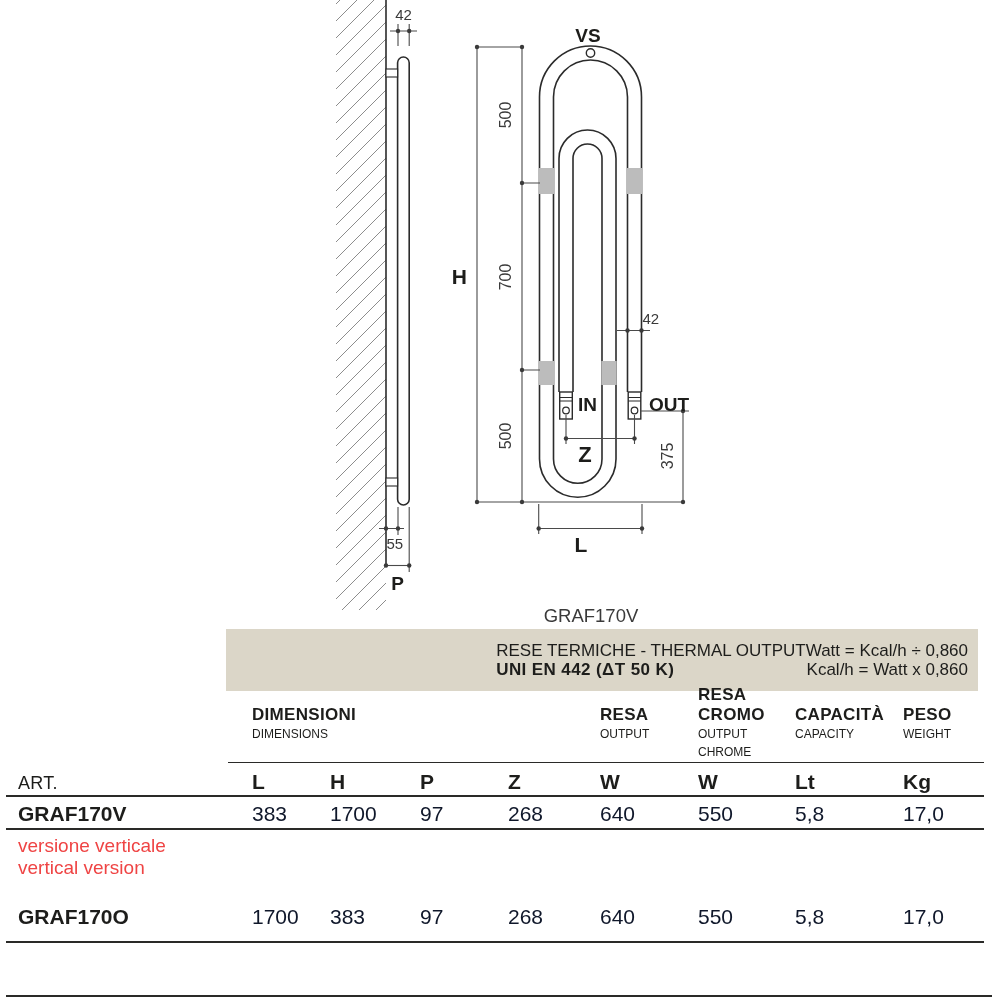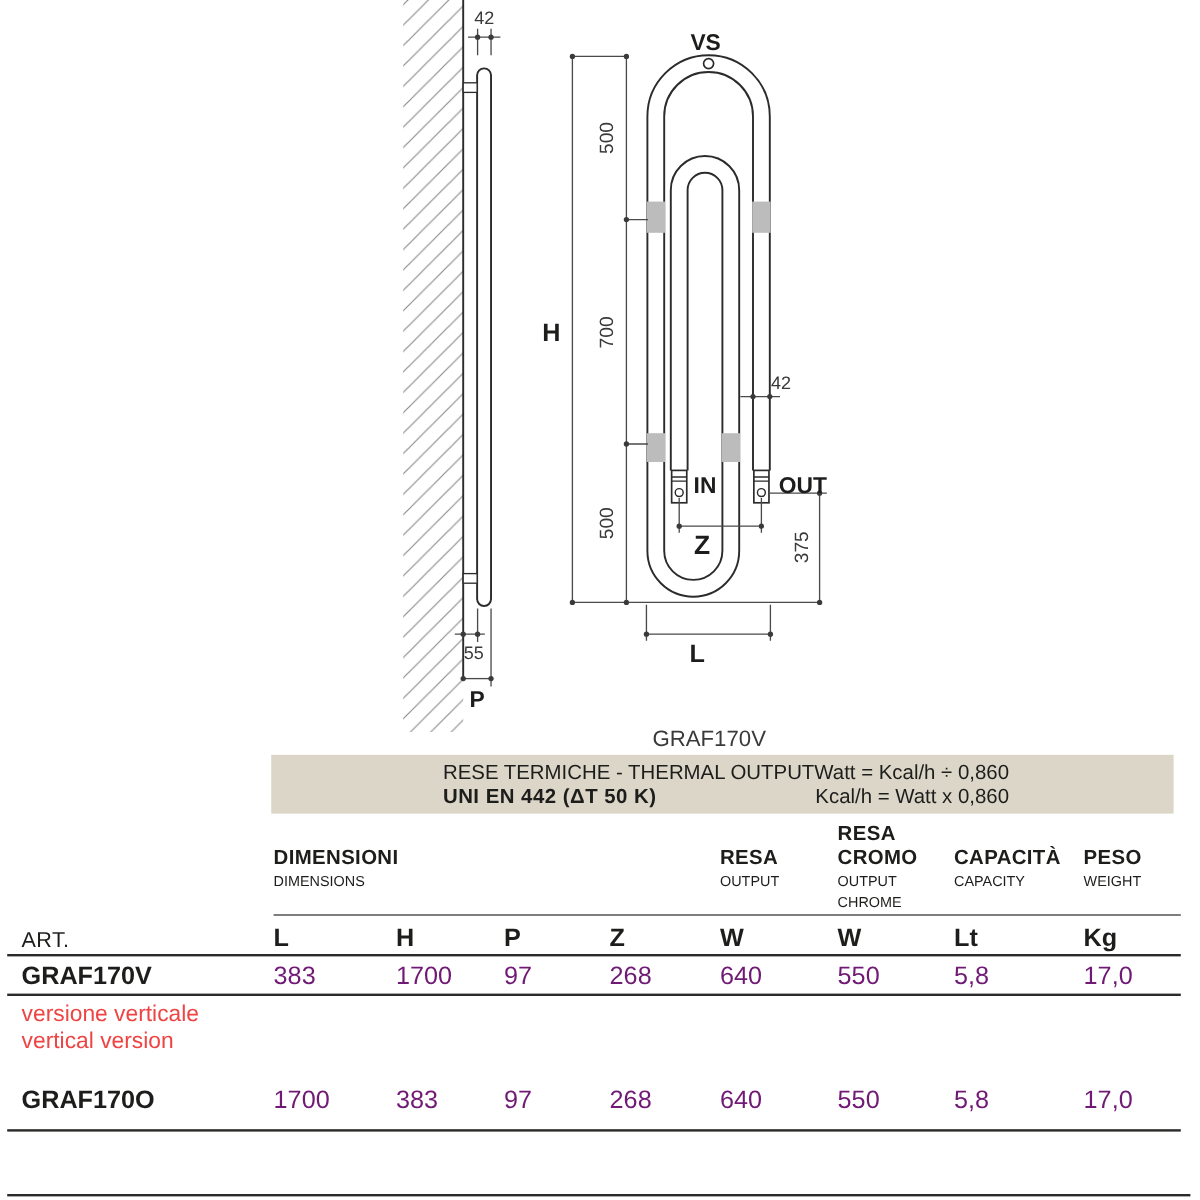"RESE TERMICHE - THERMAL OUTPUT" .bar { height: 49px -> 62px; justify-content: center -> flex-end }
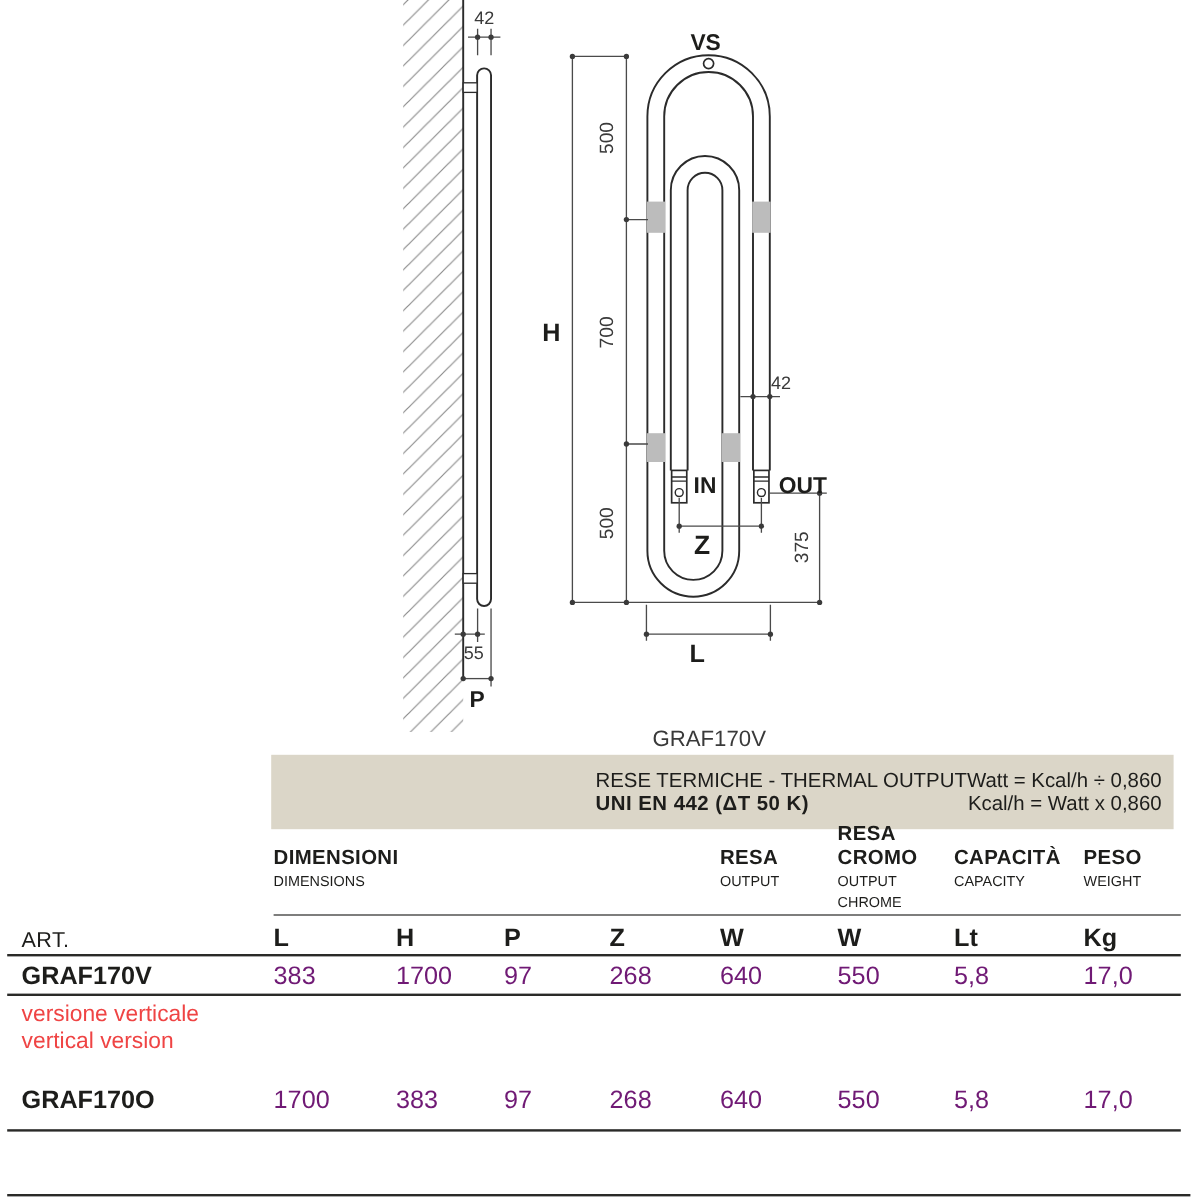"DIMENSIONI" .c1 { left: 228px -> 252px }
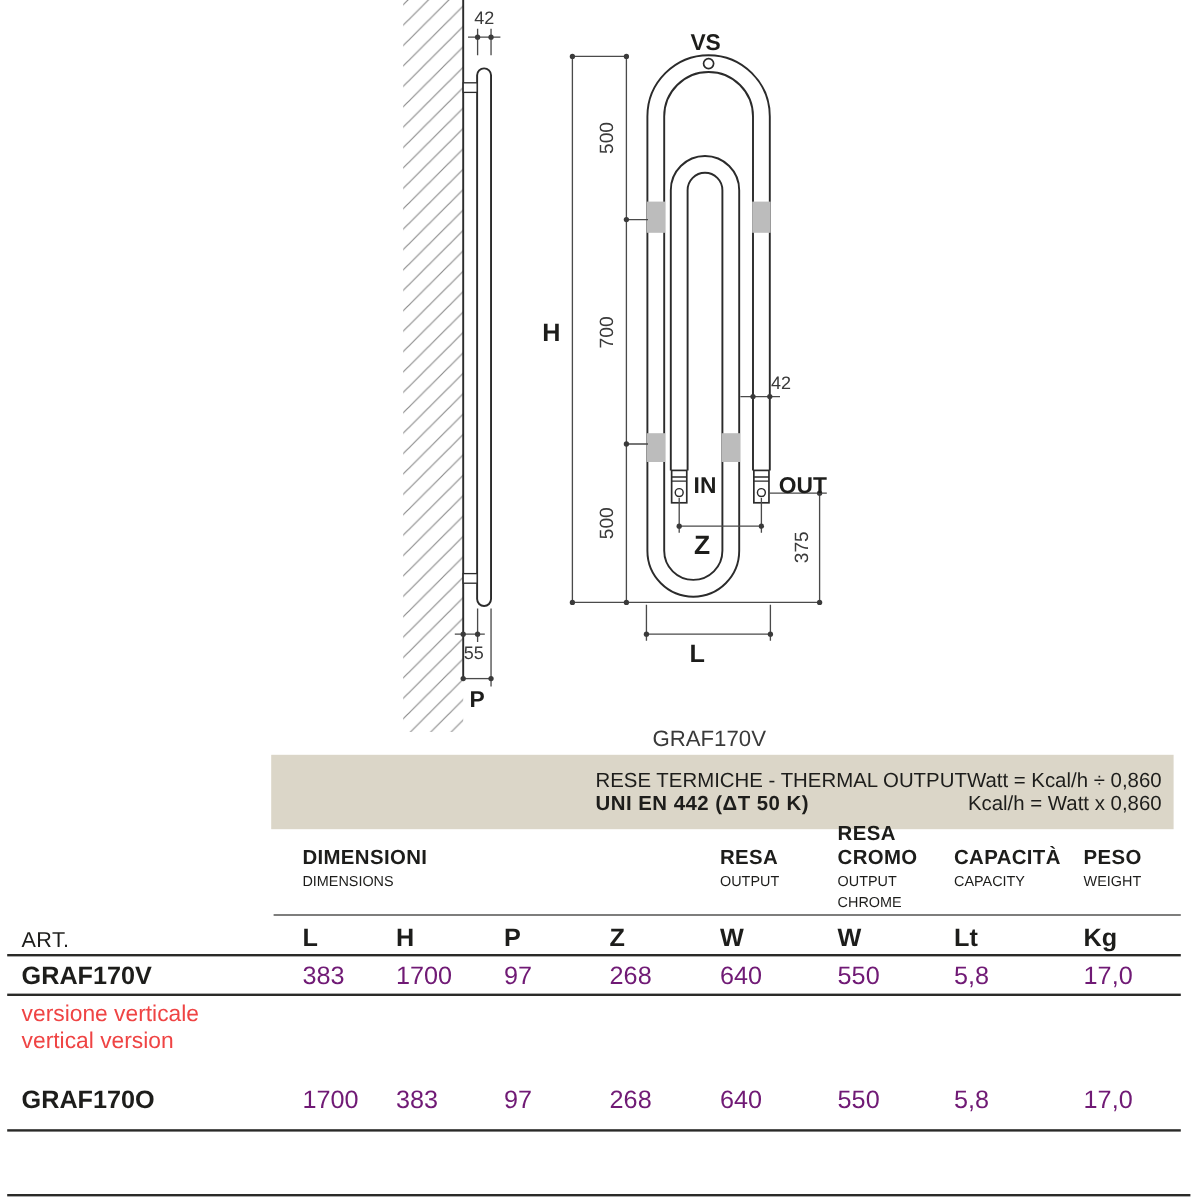"383" .tv { color: #701a75 -> #0f172a }
